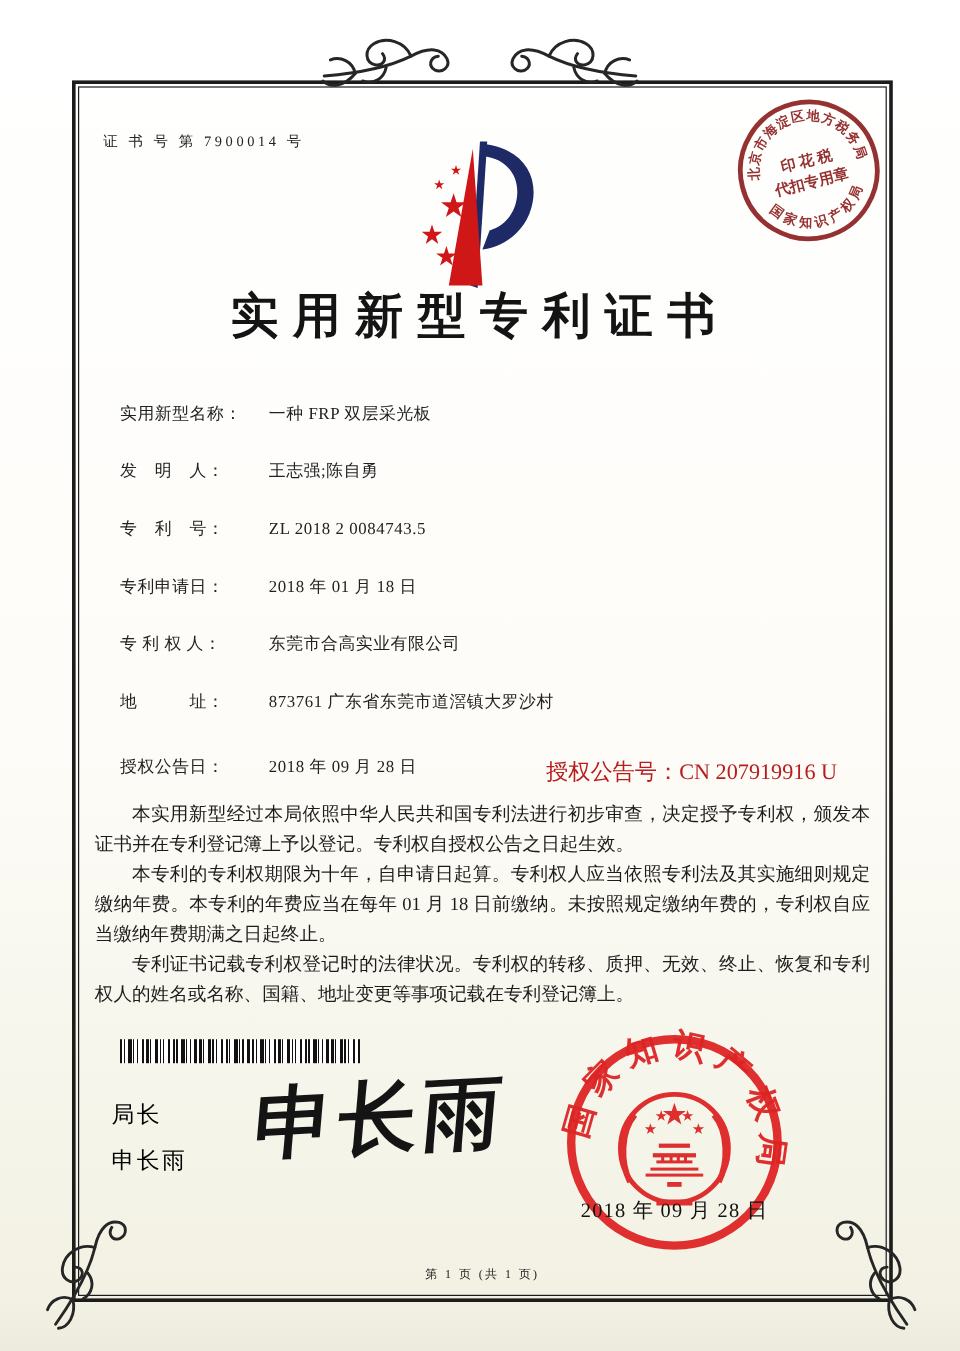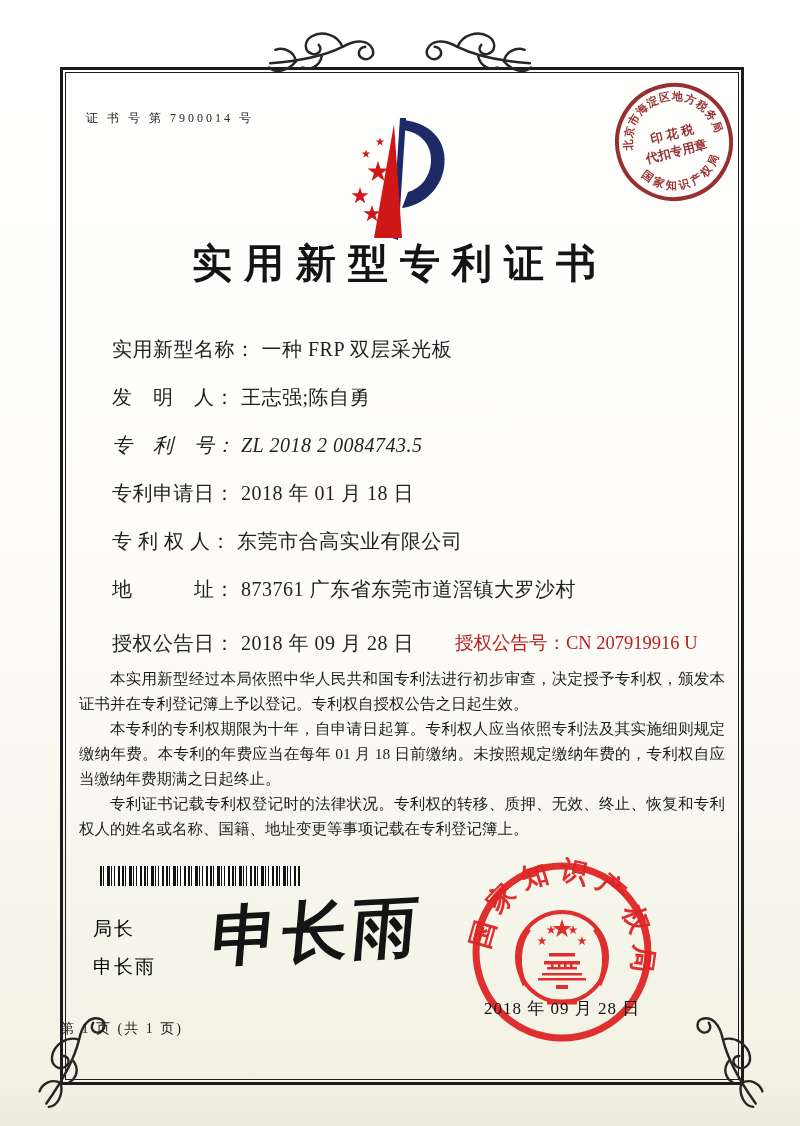"实用新型名称： 一种 FRP 双层采光板" .field-row { font-size: 20px -> 14px; left: 12px -> 0; text-align: right -> none }
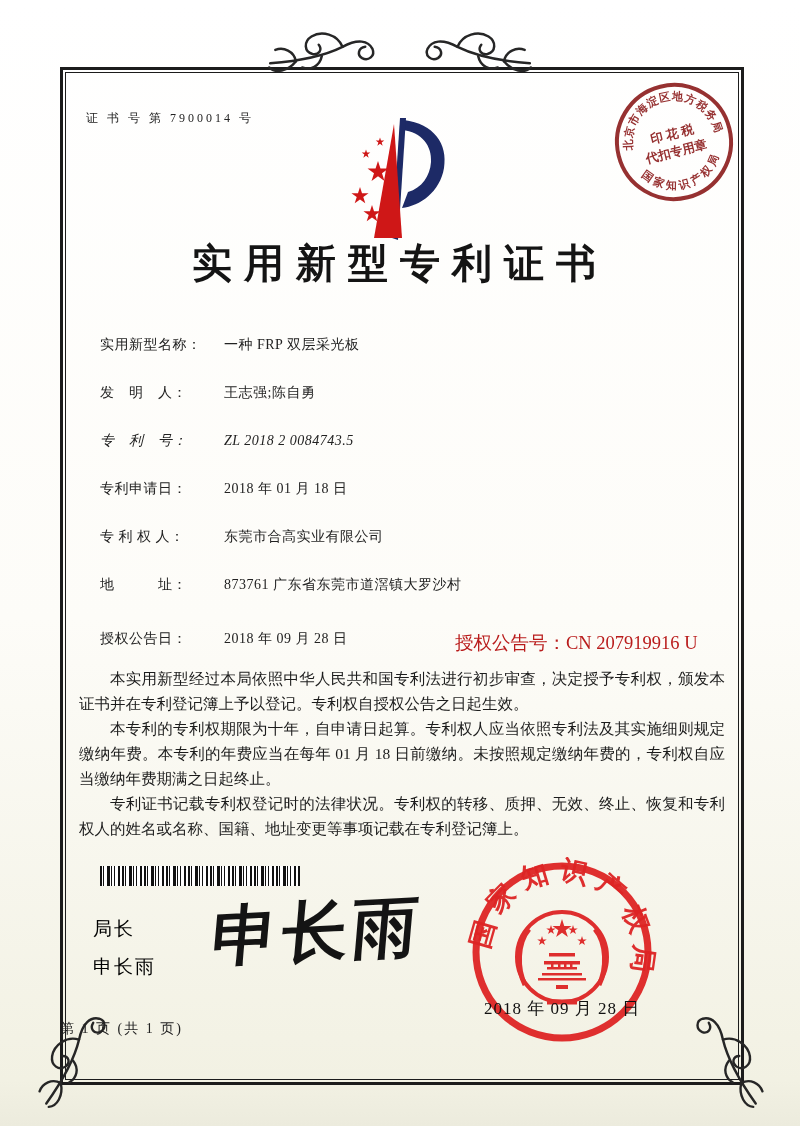"专 利 号： ZL 2018" div.field-row { font-style: italic -> none }
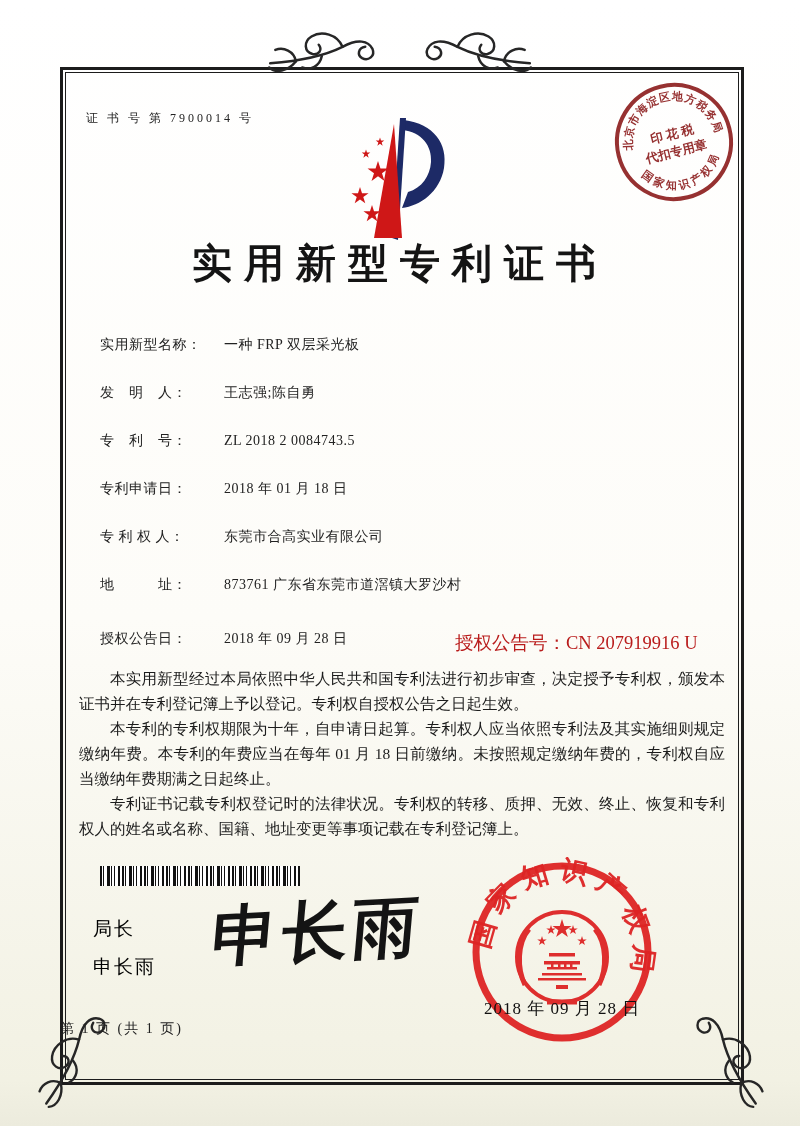"第 1 页 (共 1" .footer { font-size: 14px -> 10px; text-align: none -> center; top: 1020px -> 1055px }
